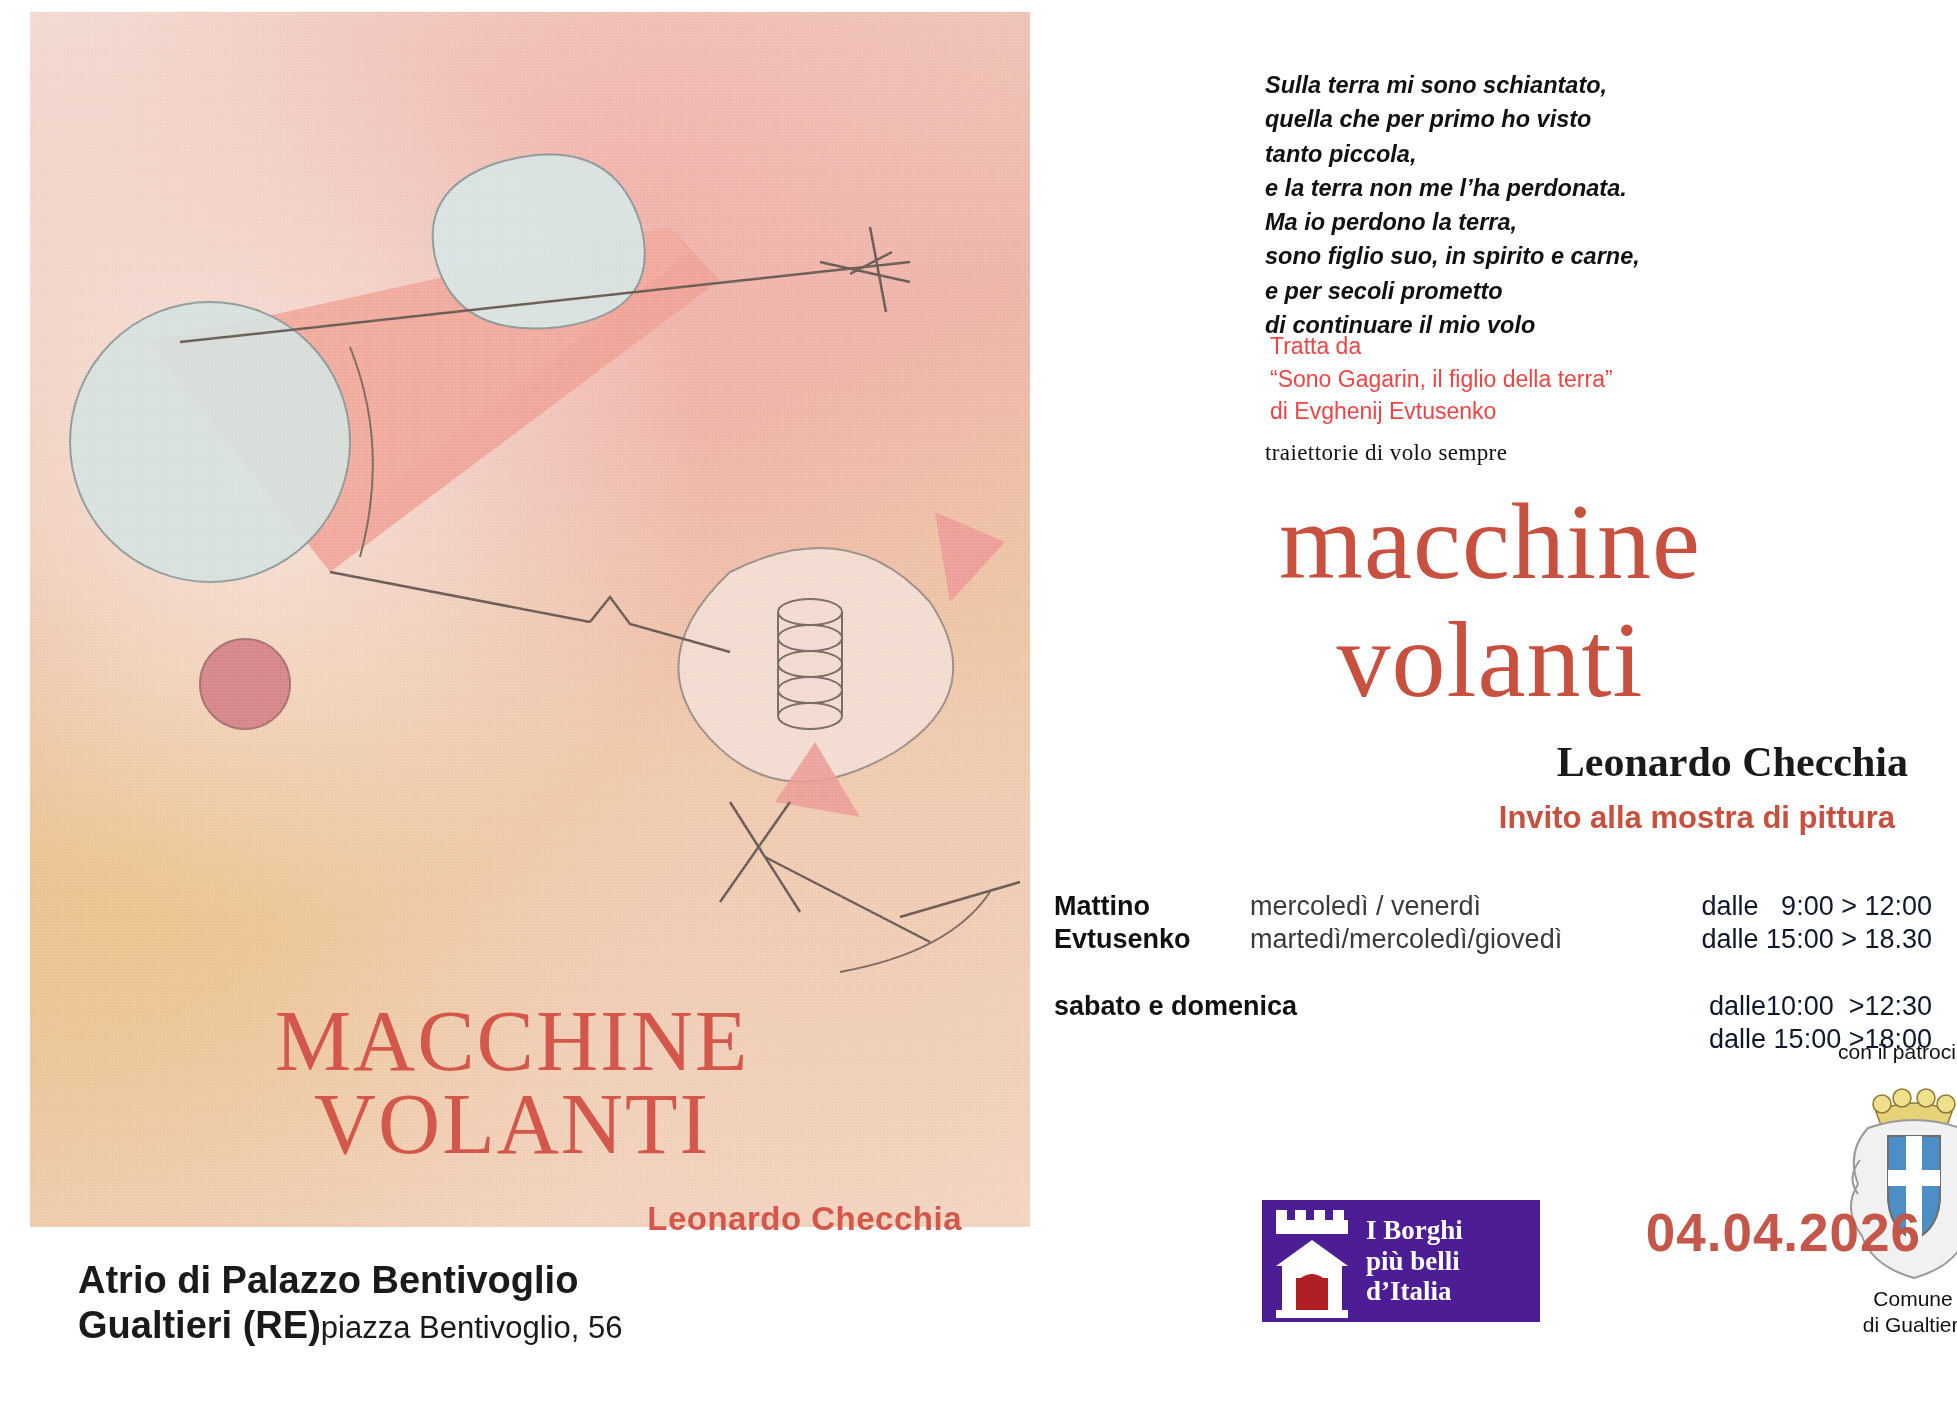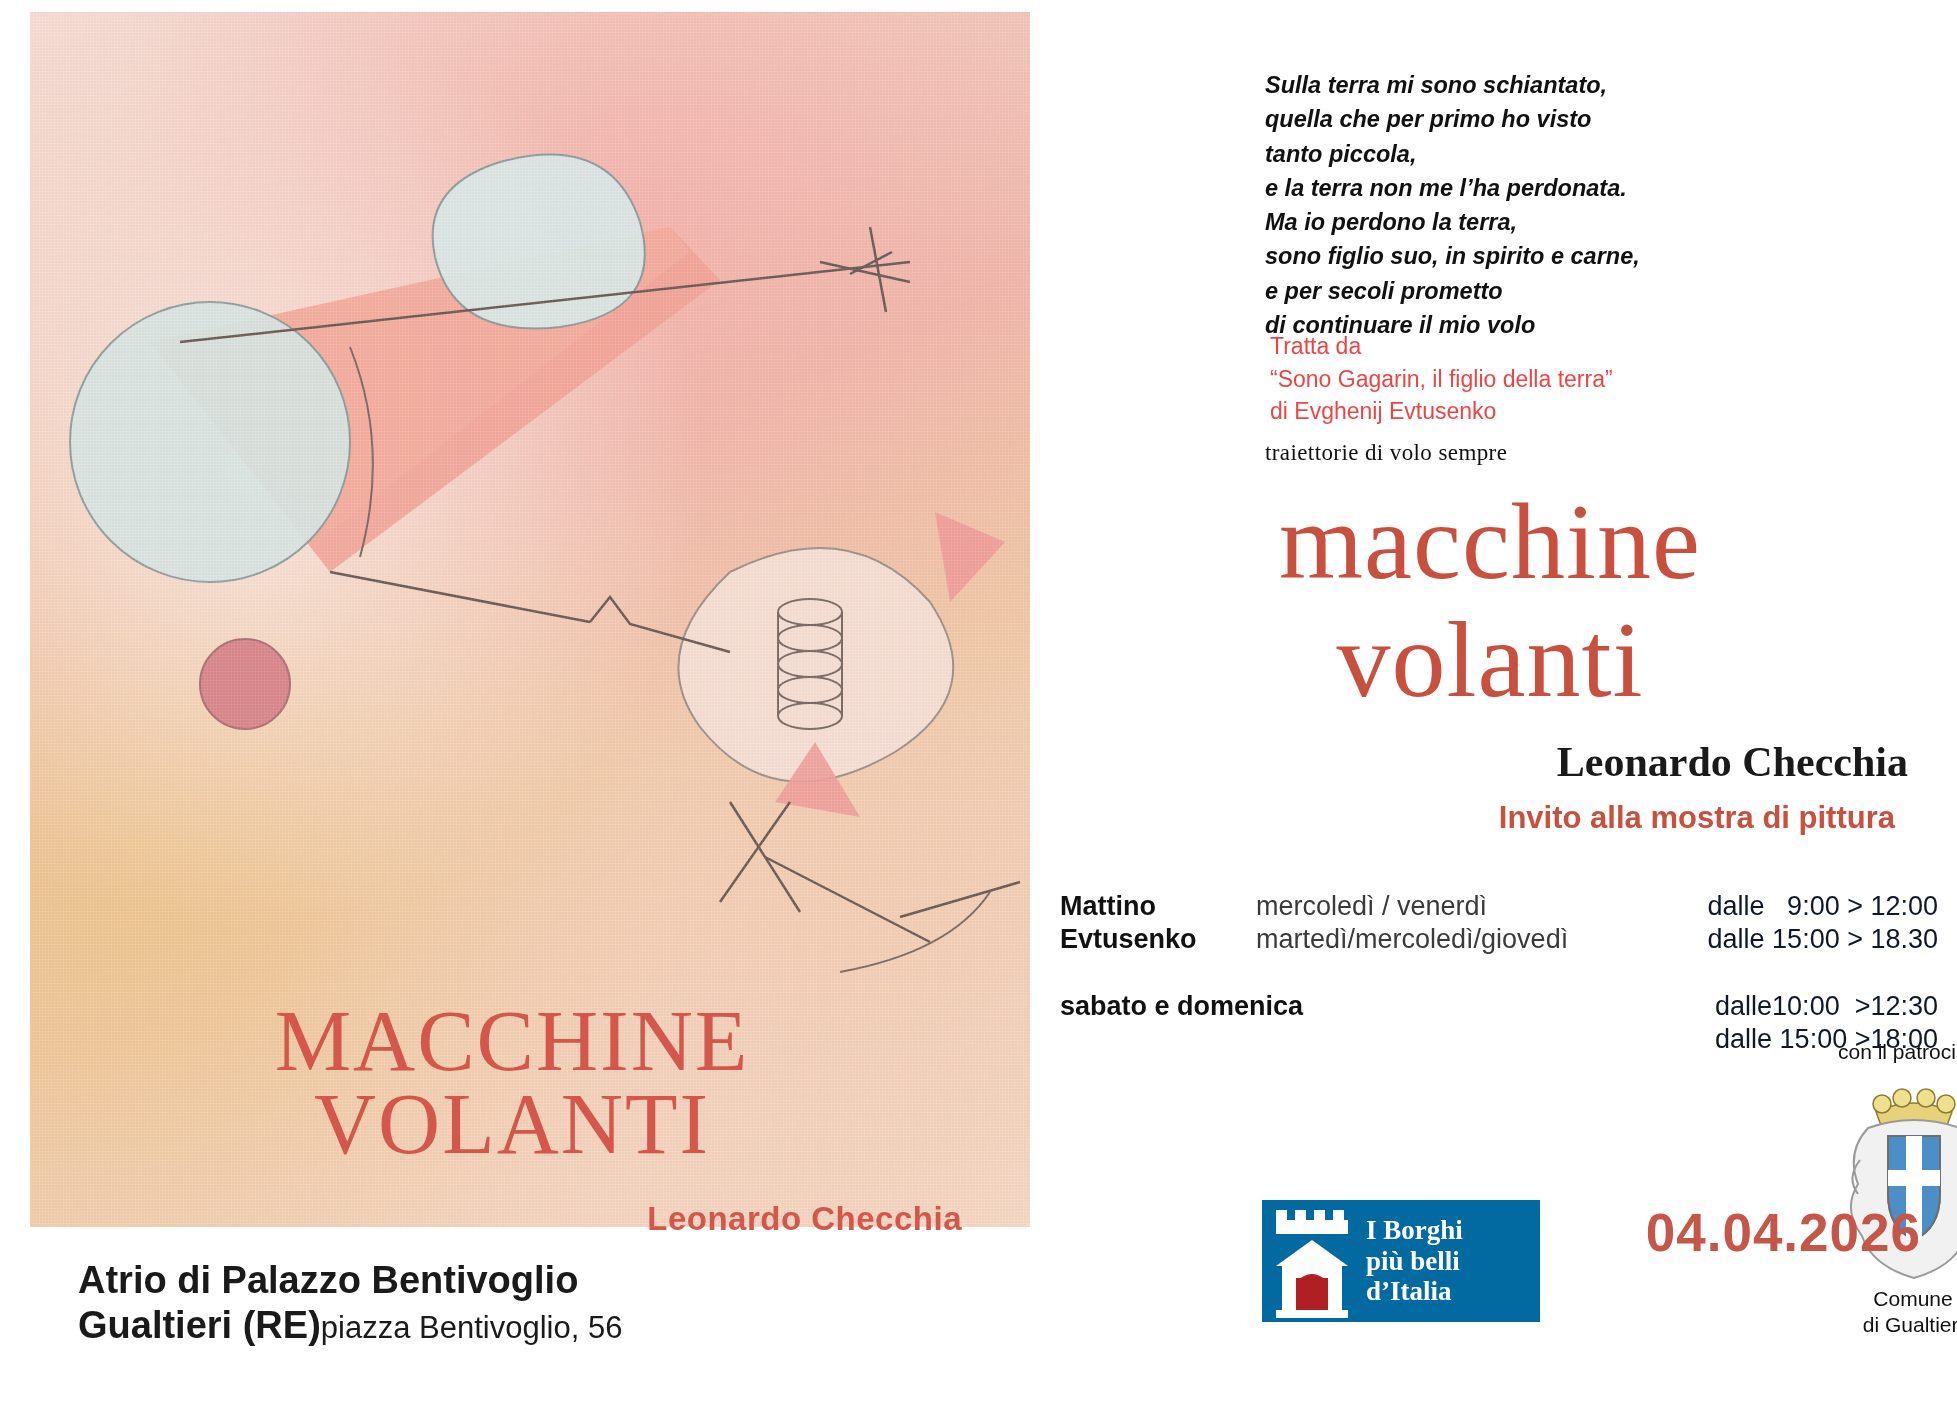"Mattino" .hours table { margin-left: 10px -> 4px }
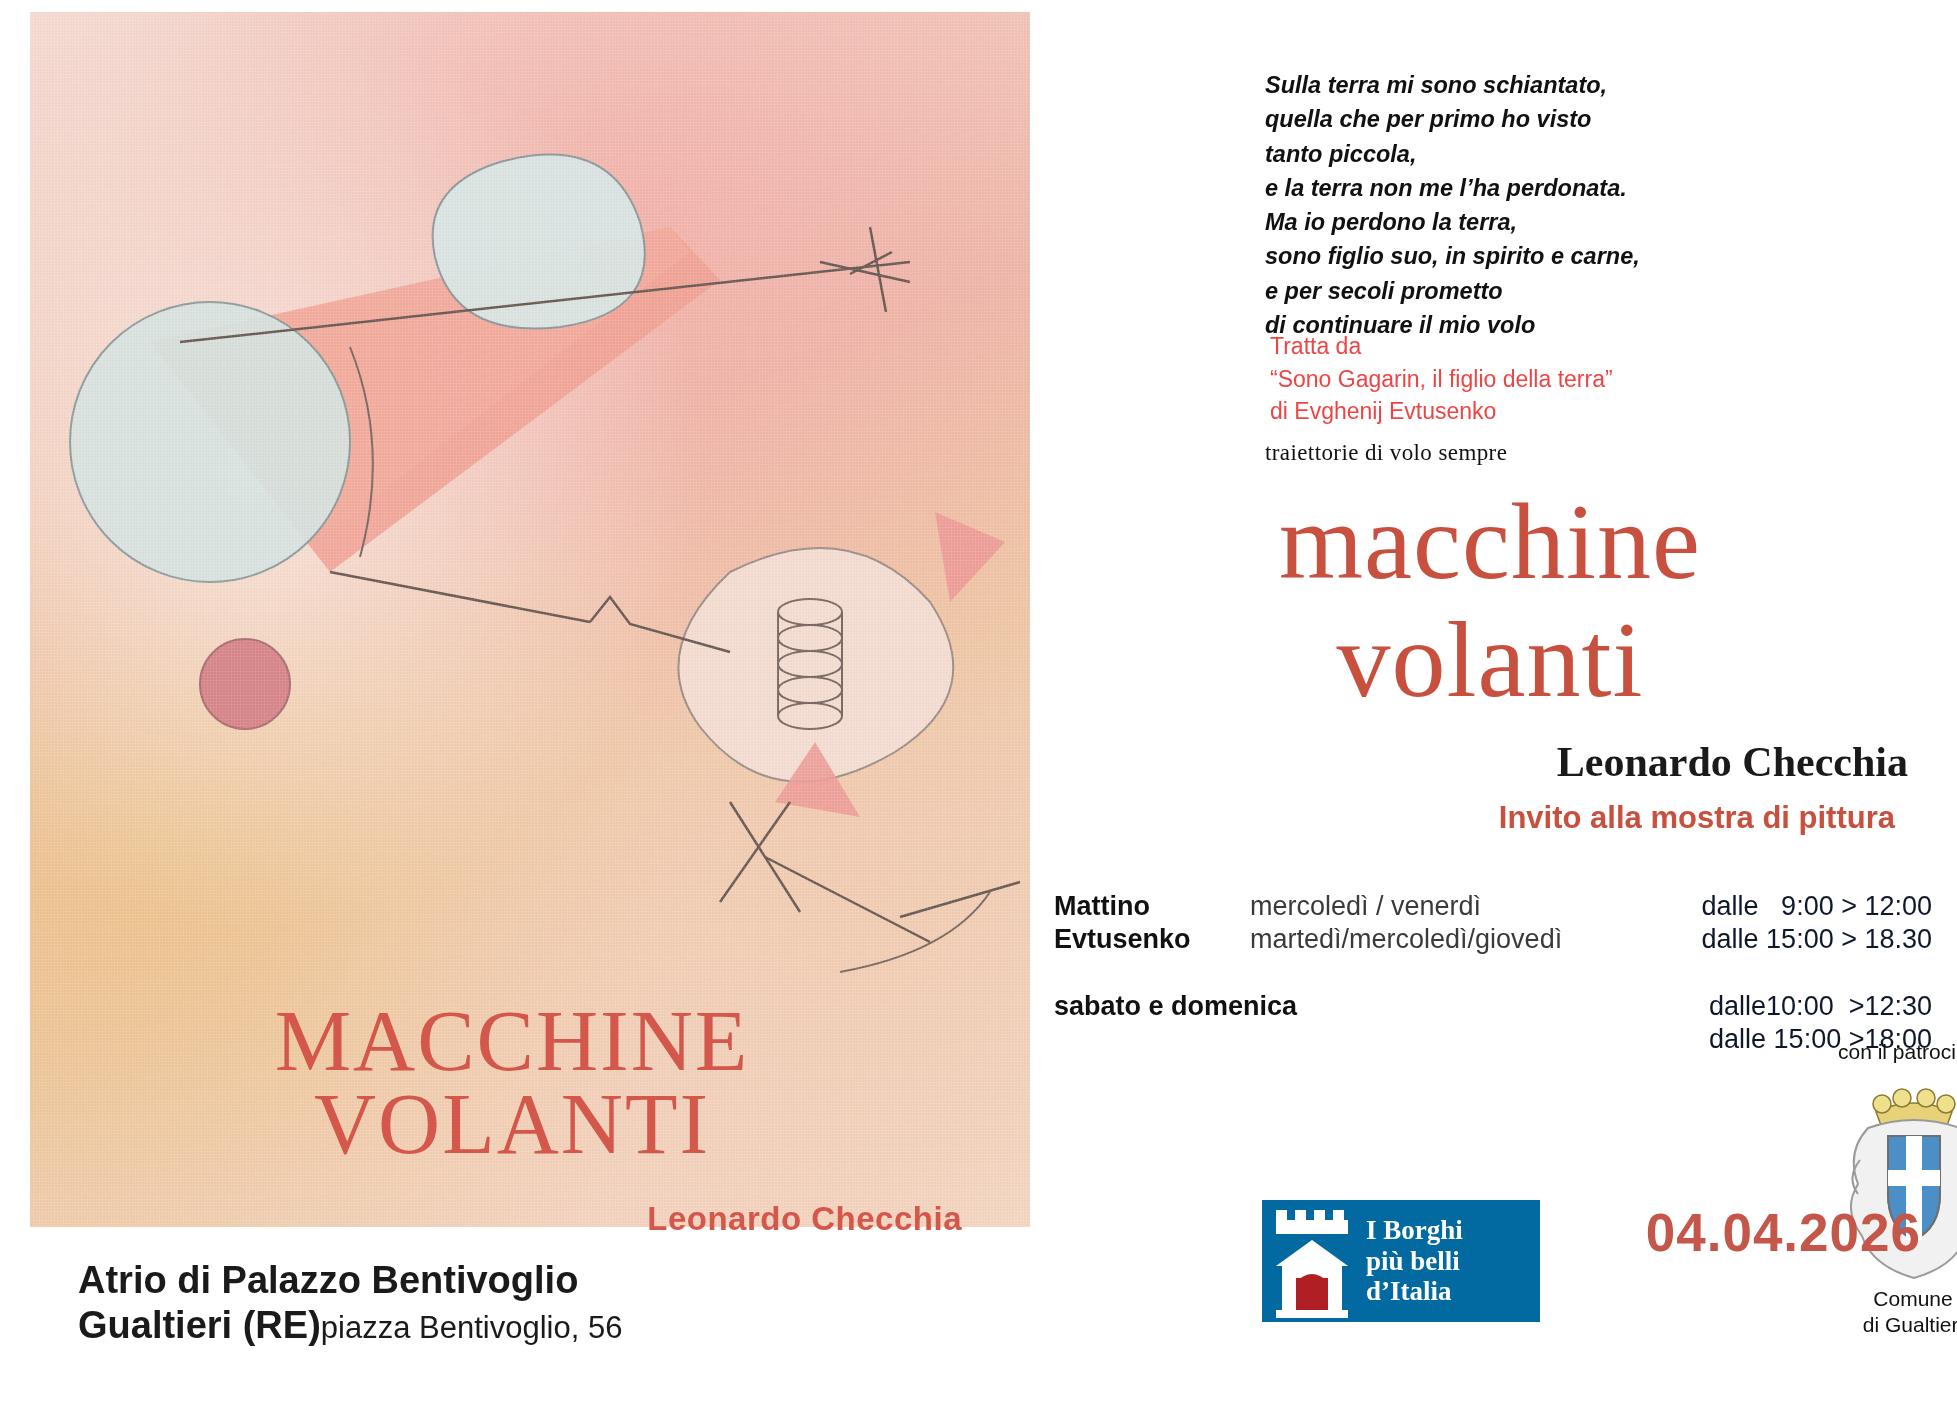"I Borghi" .borghi { background: #0369a1 -> #4c1d95 }
